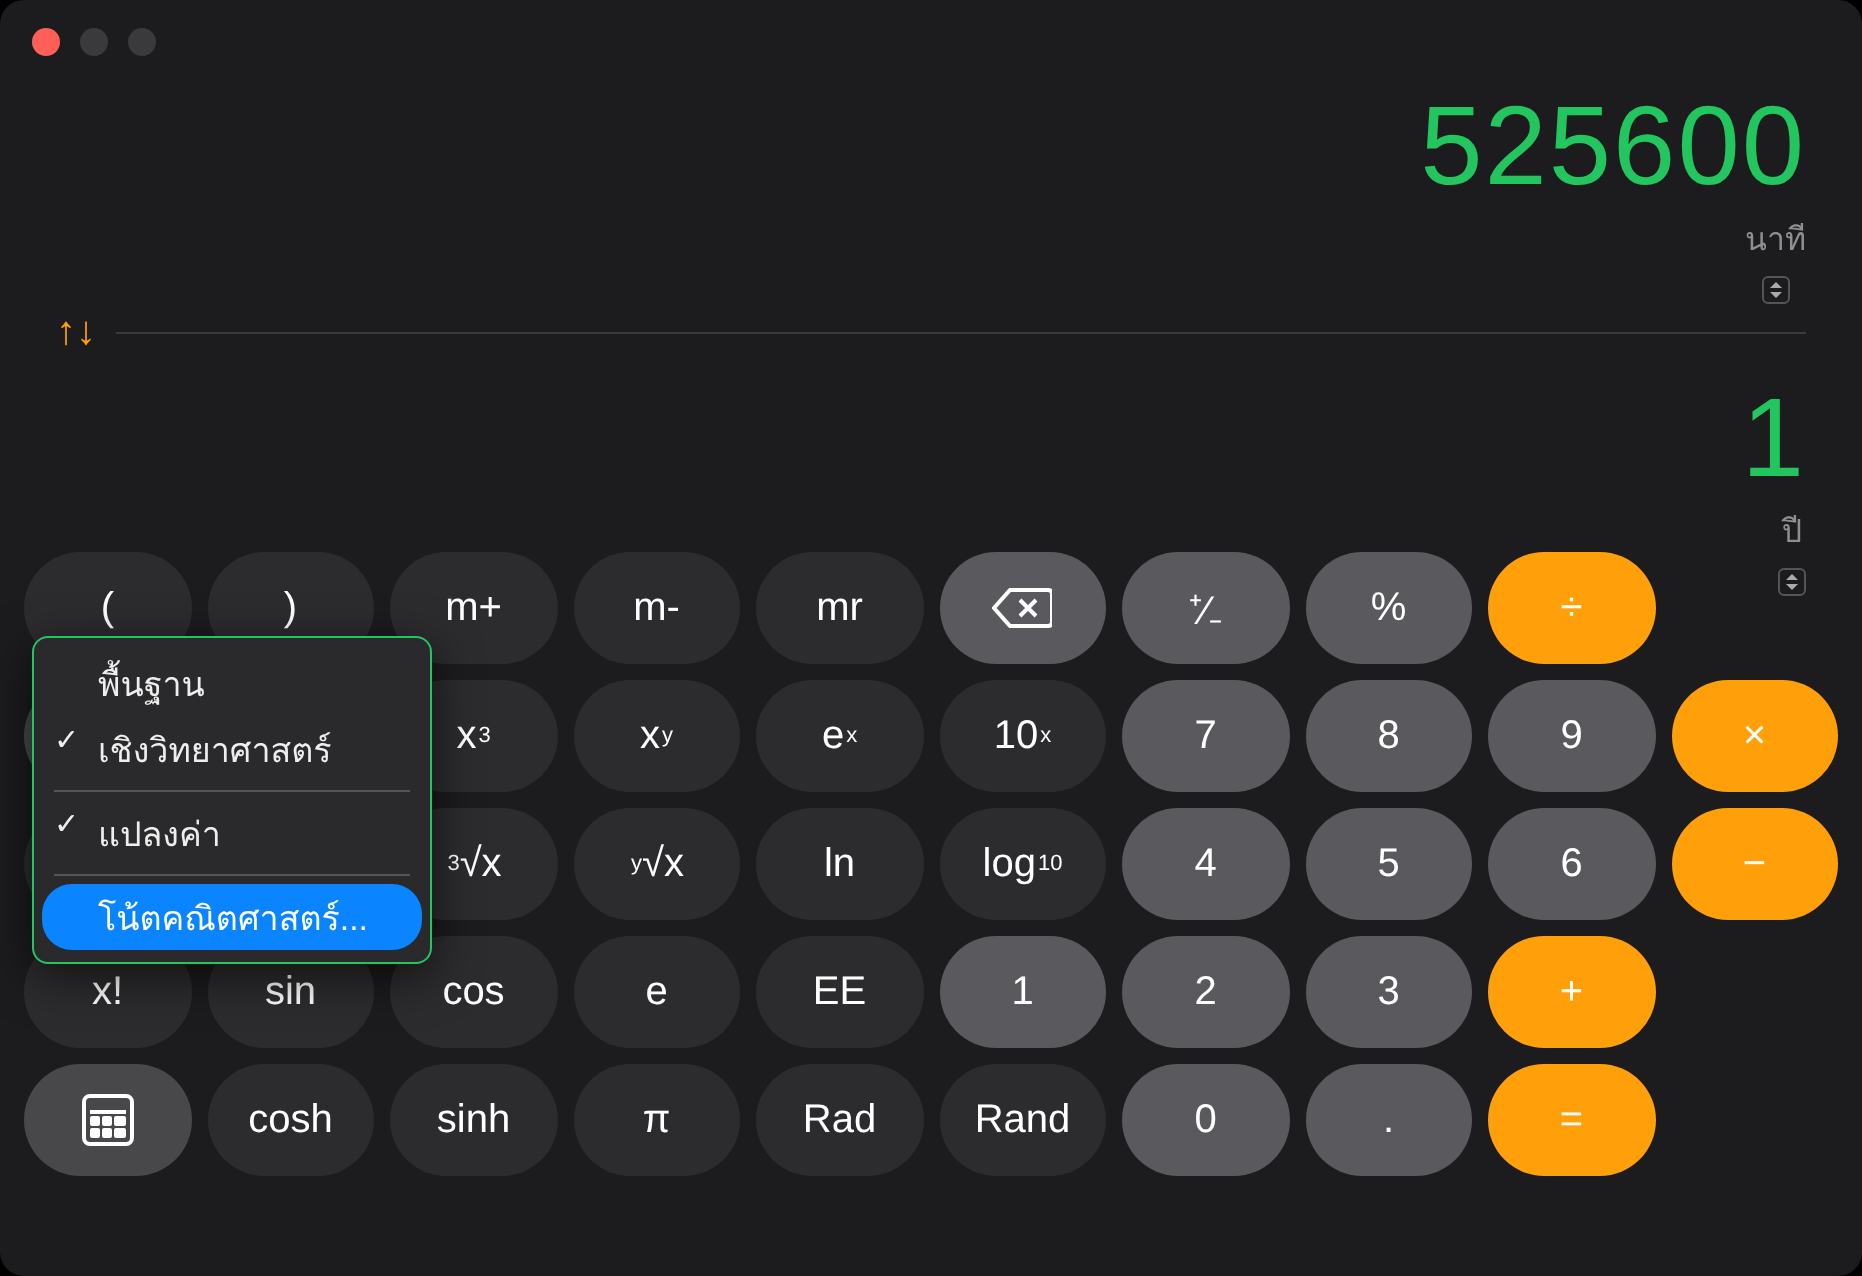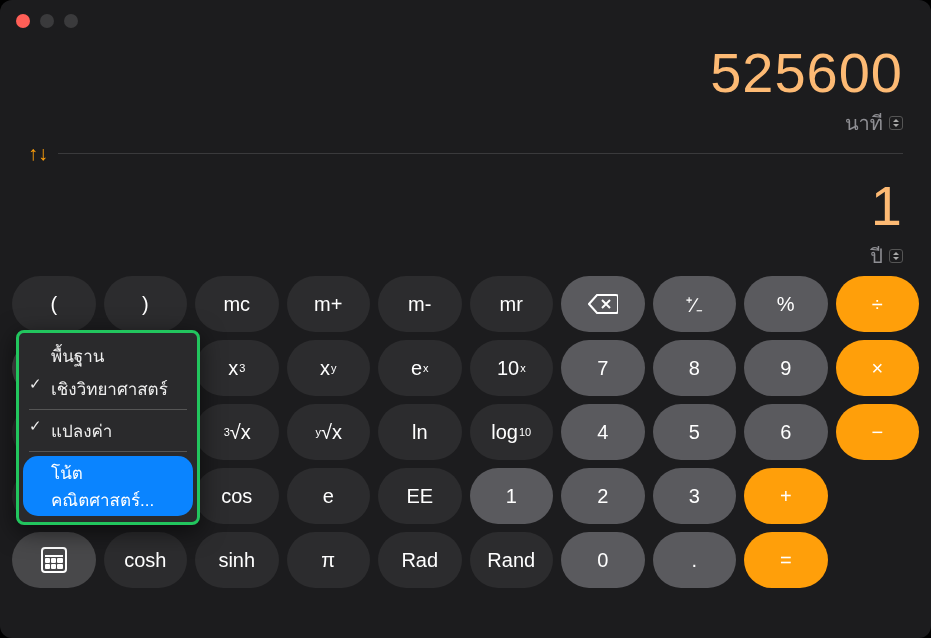"525600" .big-num { color: #fdba74 -> #22c55e }
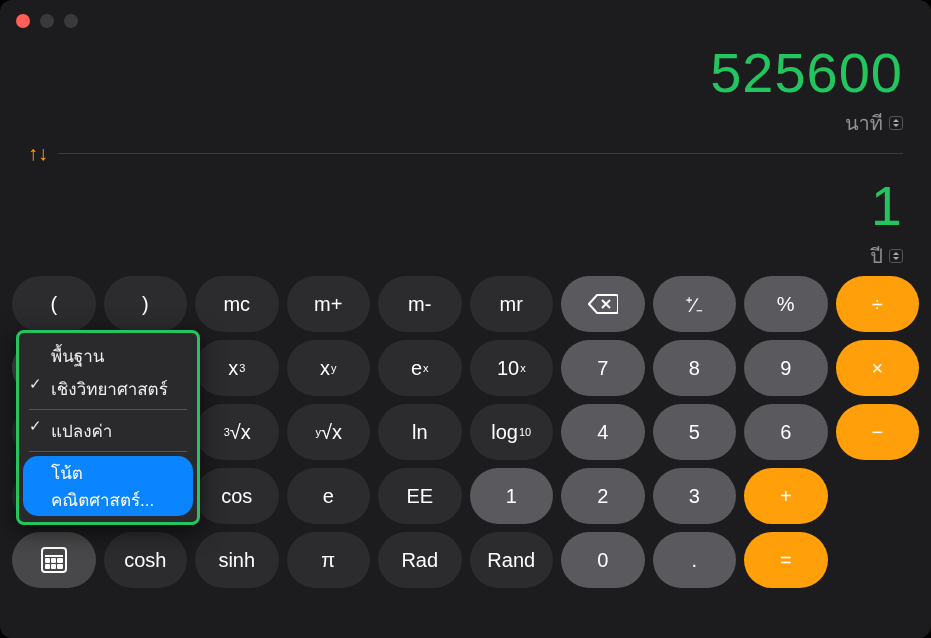"นาที" .unit-row { flex-direction: none -> column; font-size: 20px -> 16px }
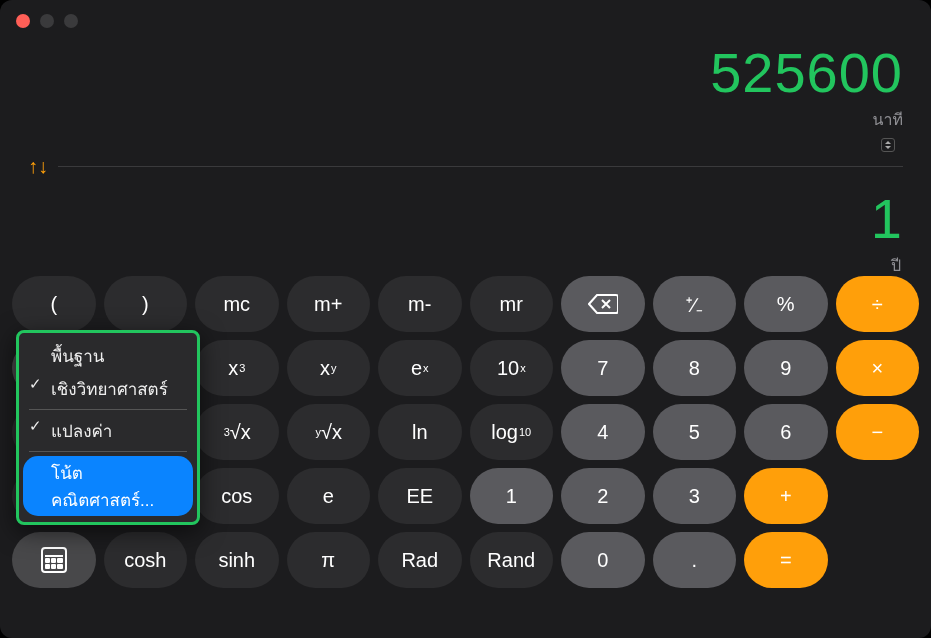"mc" div.key { html: <div>mc</div> -> none }
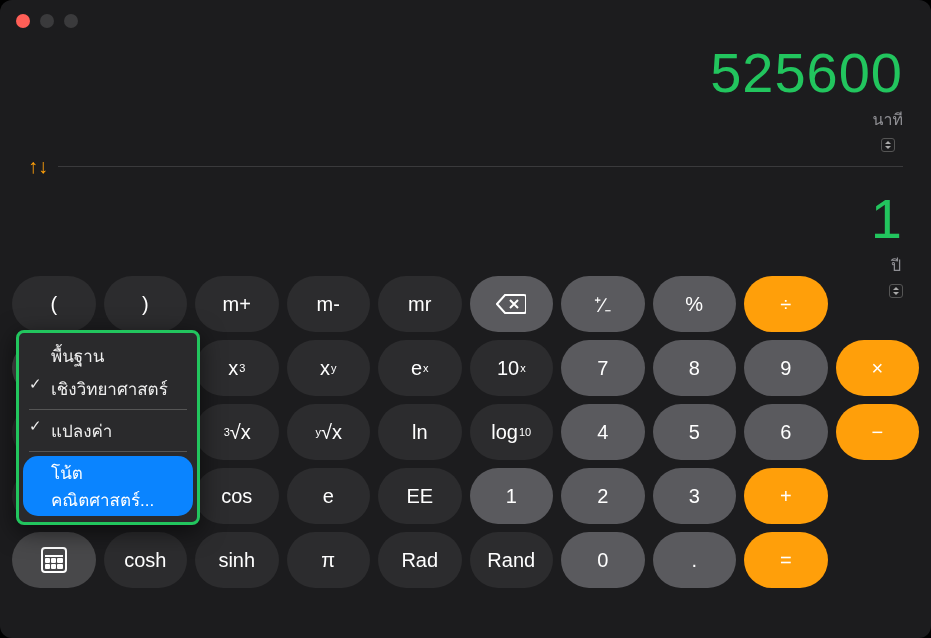"พื้นฐาน" .popup { border: 3px solid #22c55e -> 1px solid #22c55e; top: 330px -> 318px; width: 184px -> 200px }
